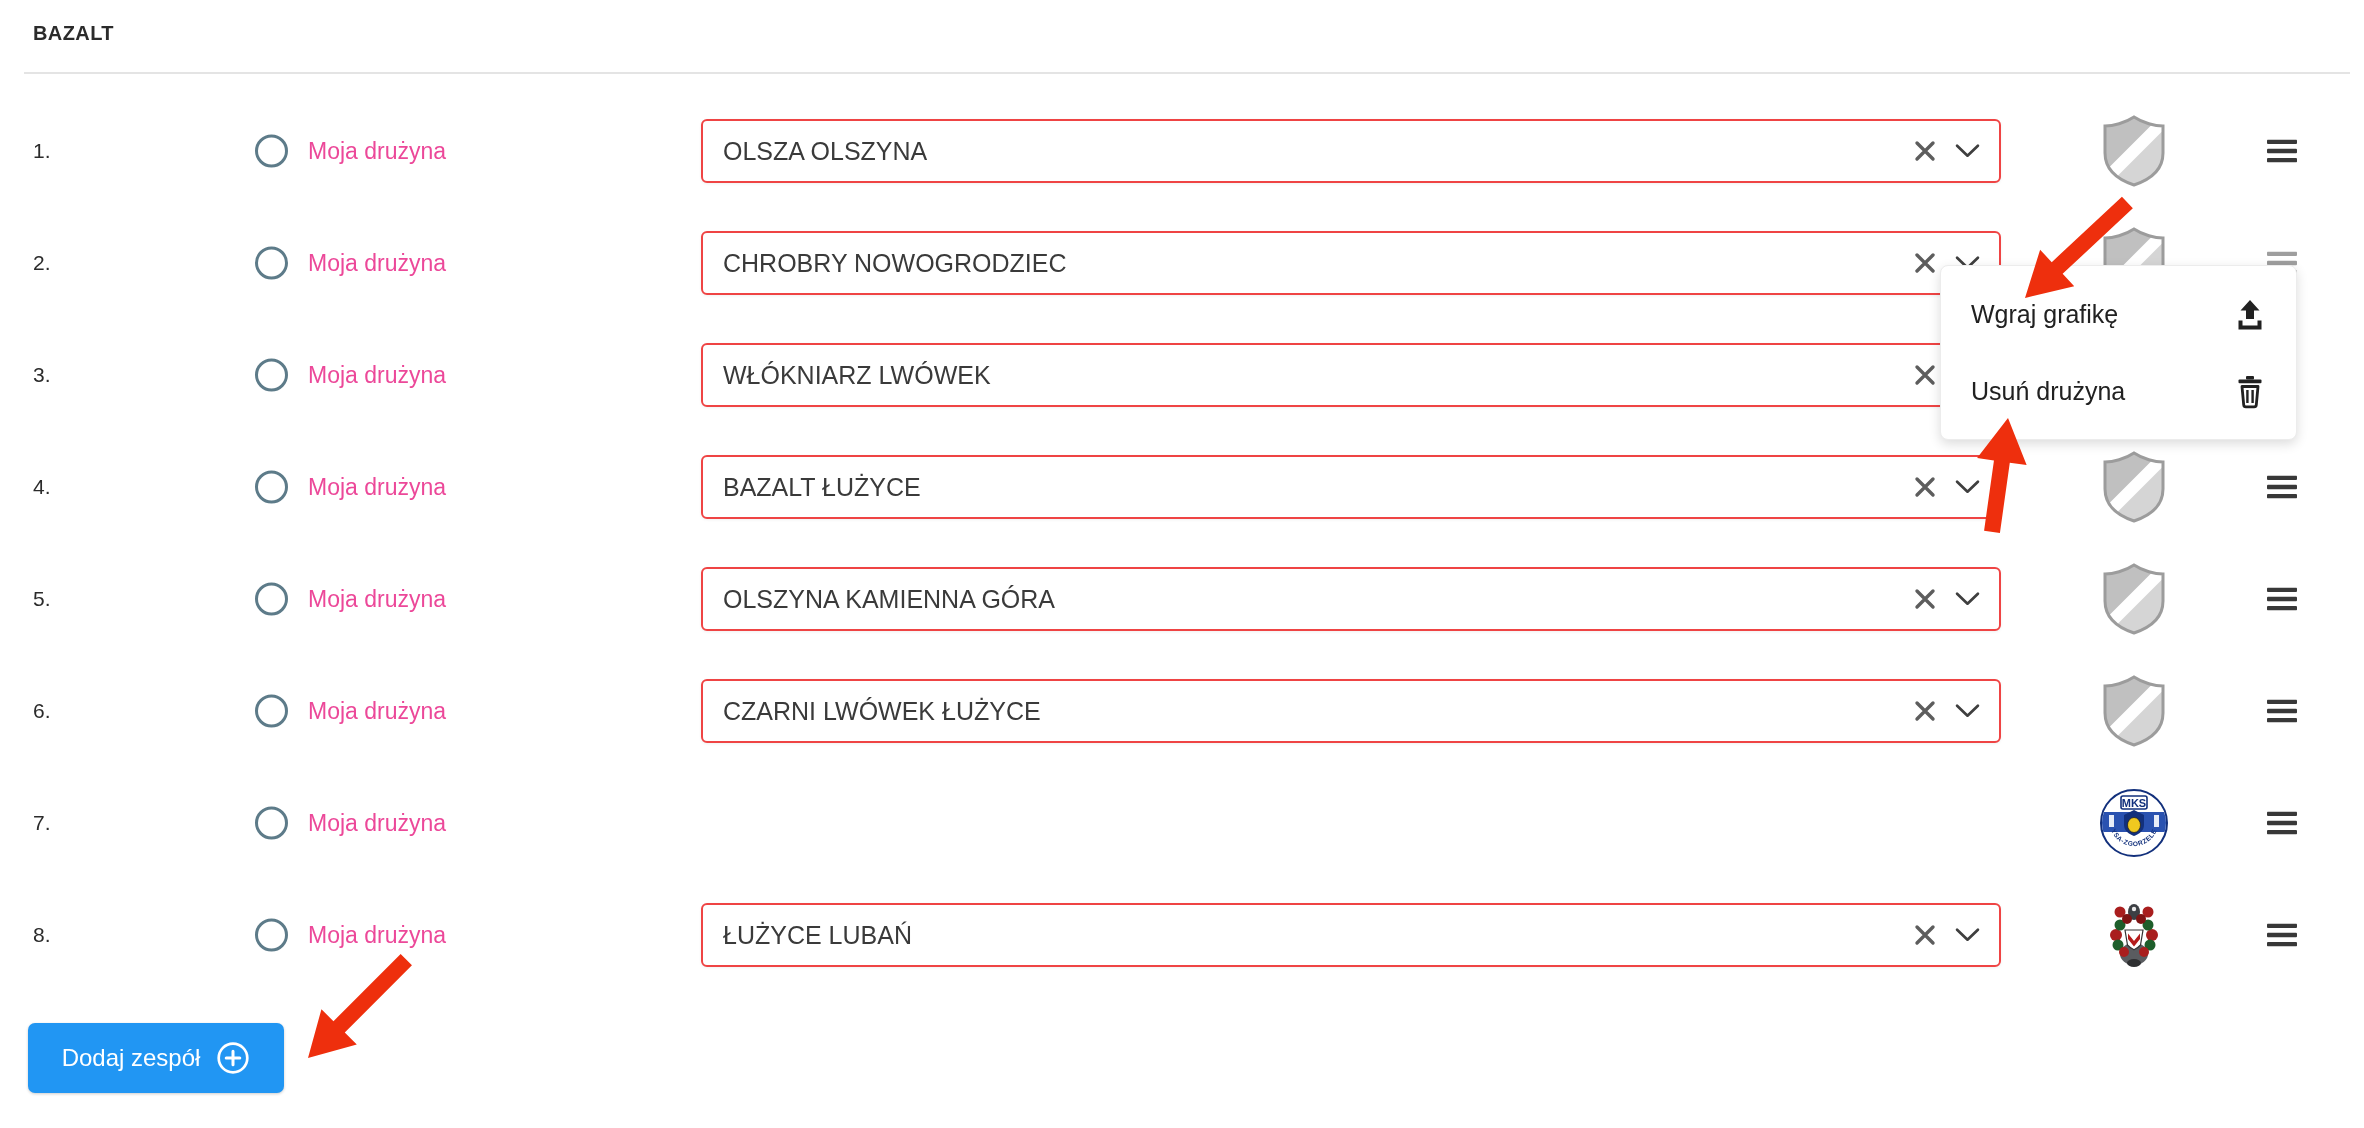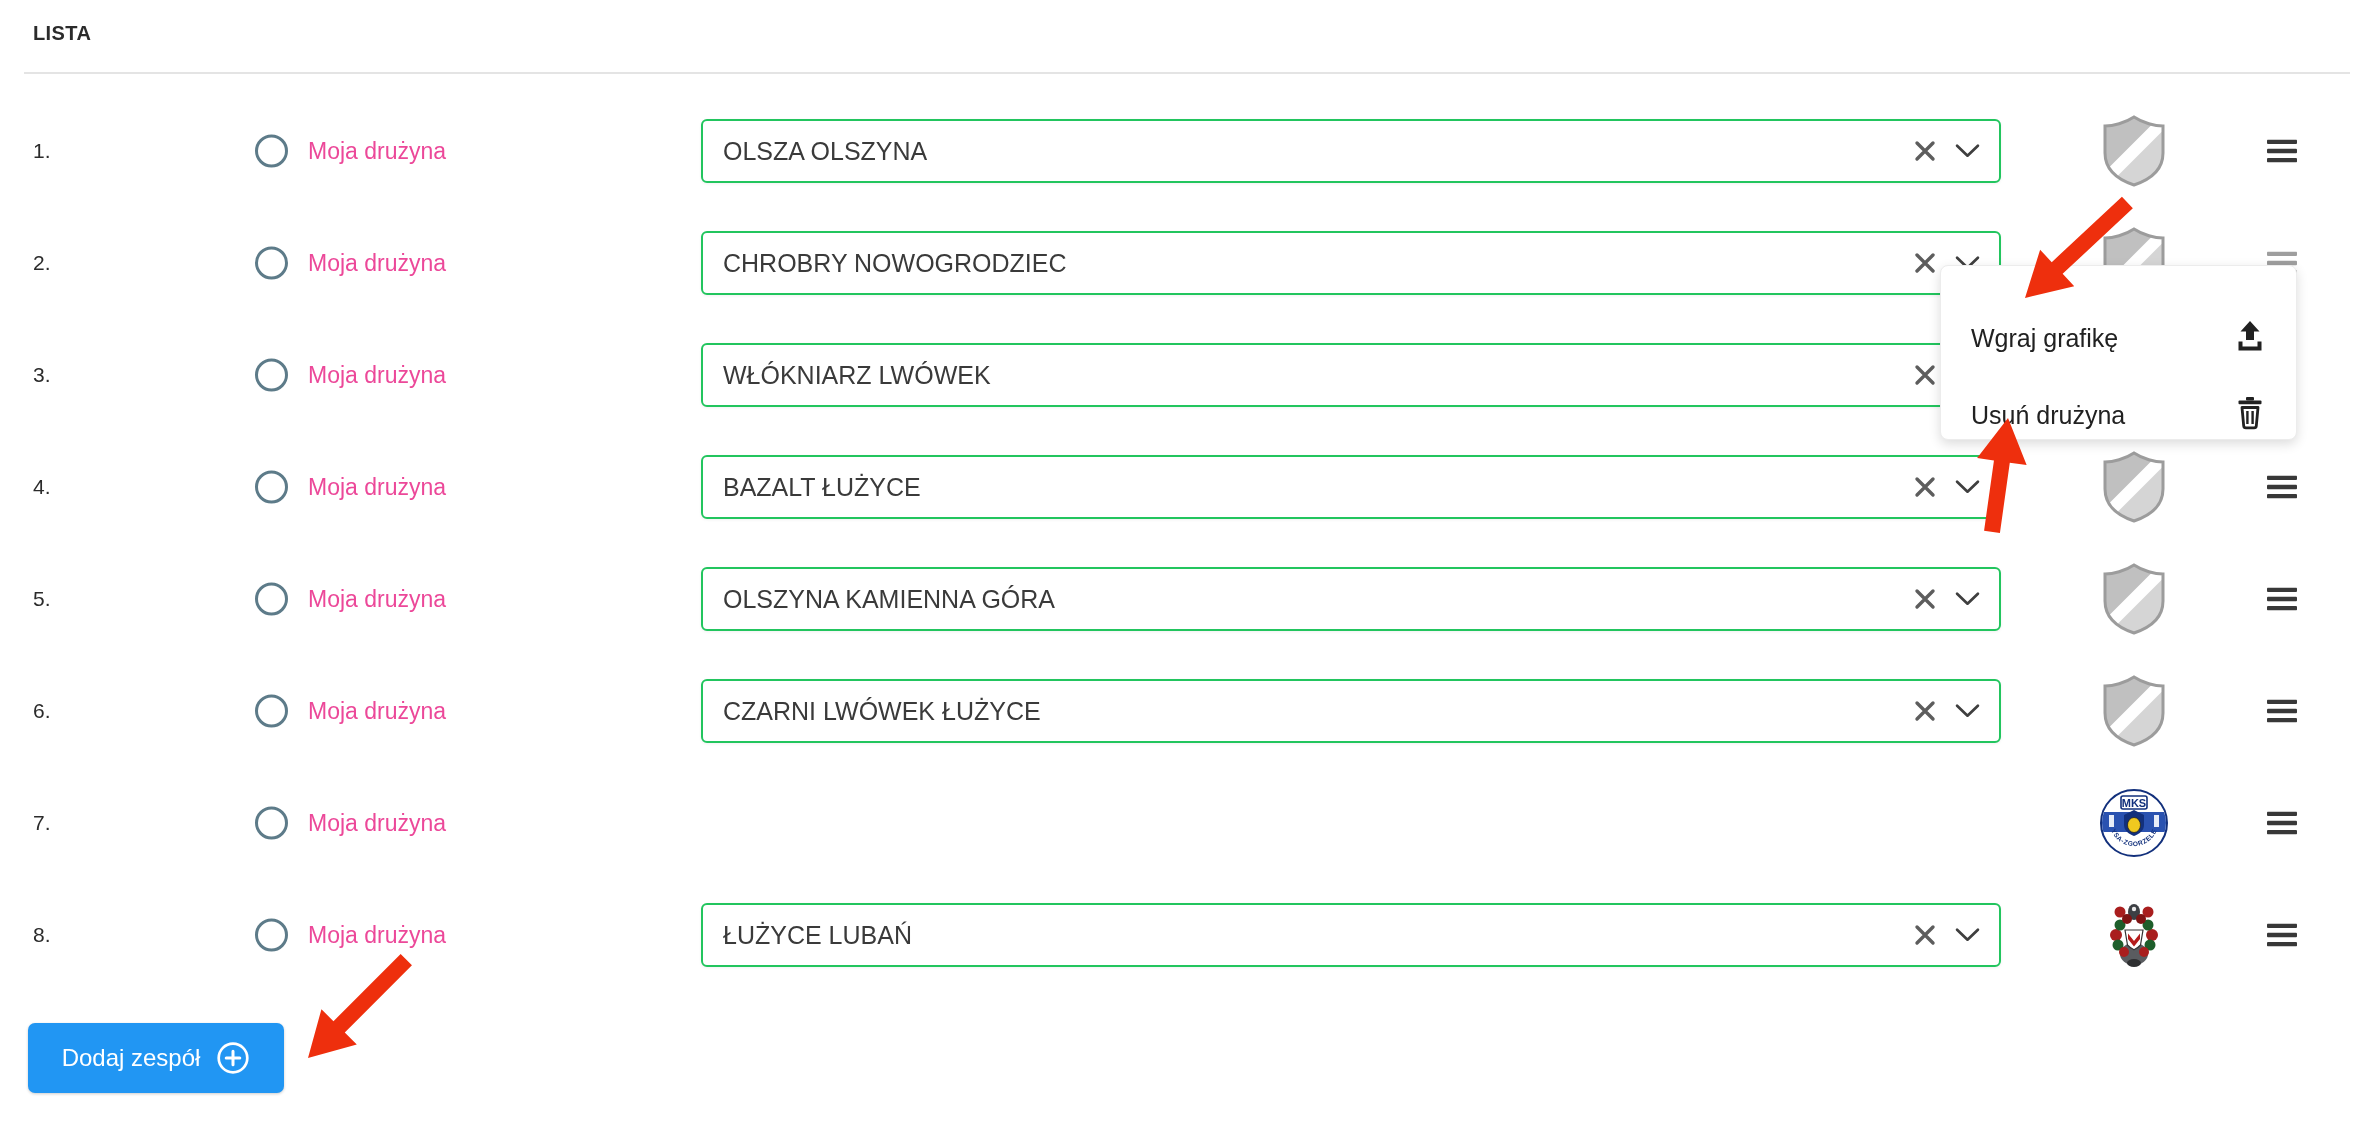"LISTA" div.list-header { text: LISTA -> BAZALT }
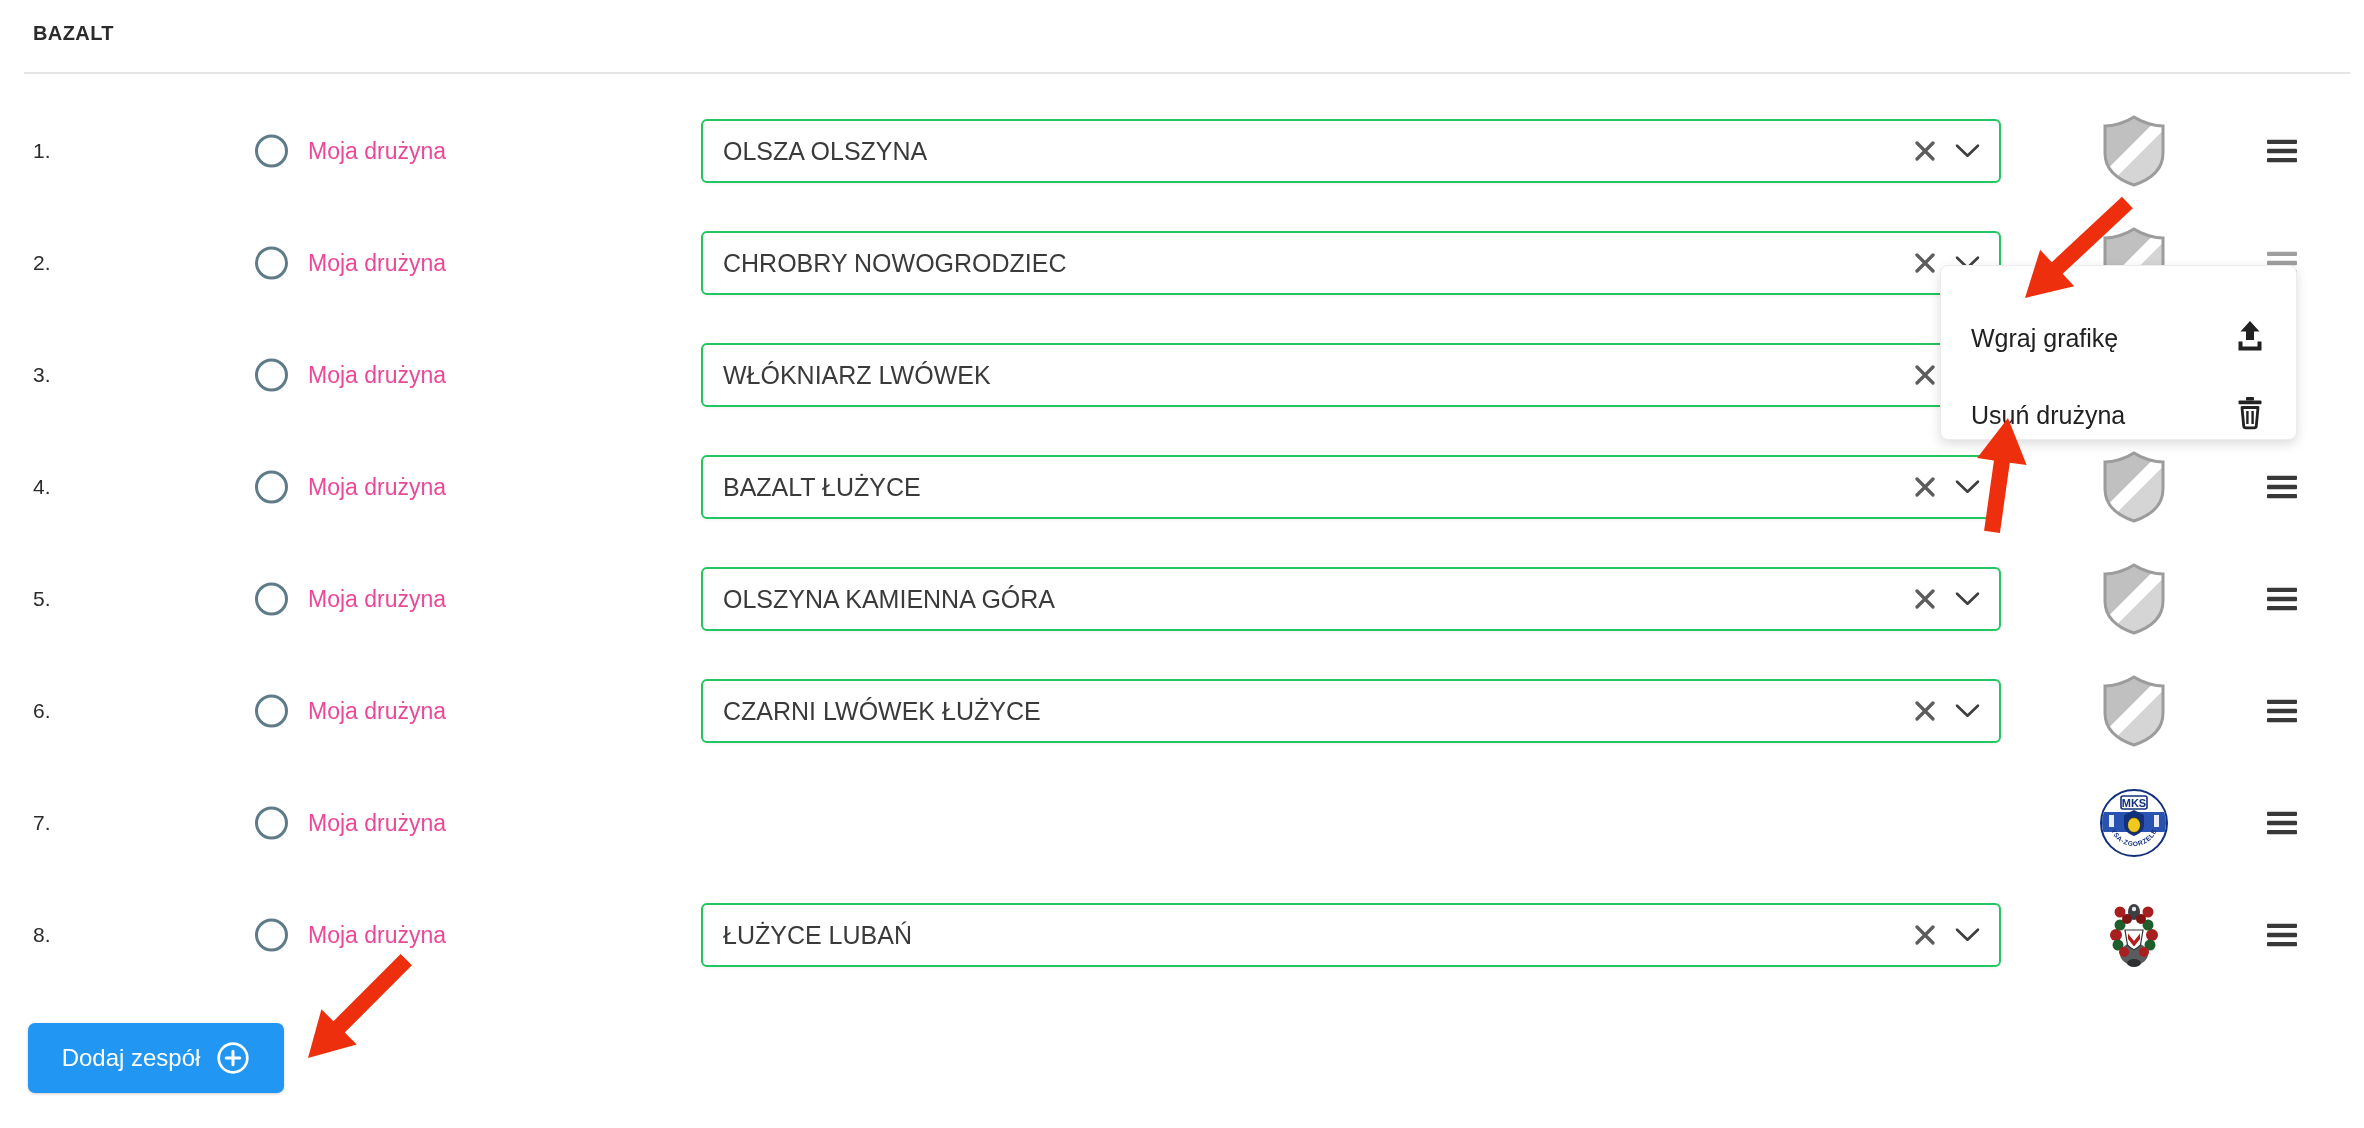"OLSZA OLSZYNA" .select { border: 2px solid #22c55e -> 2px solid #ef4444 }
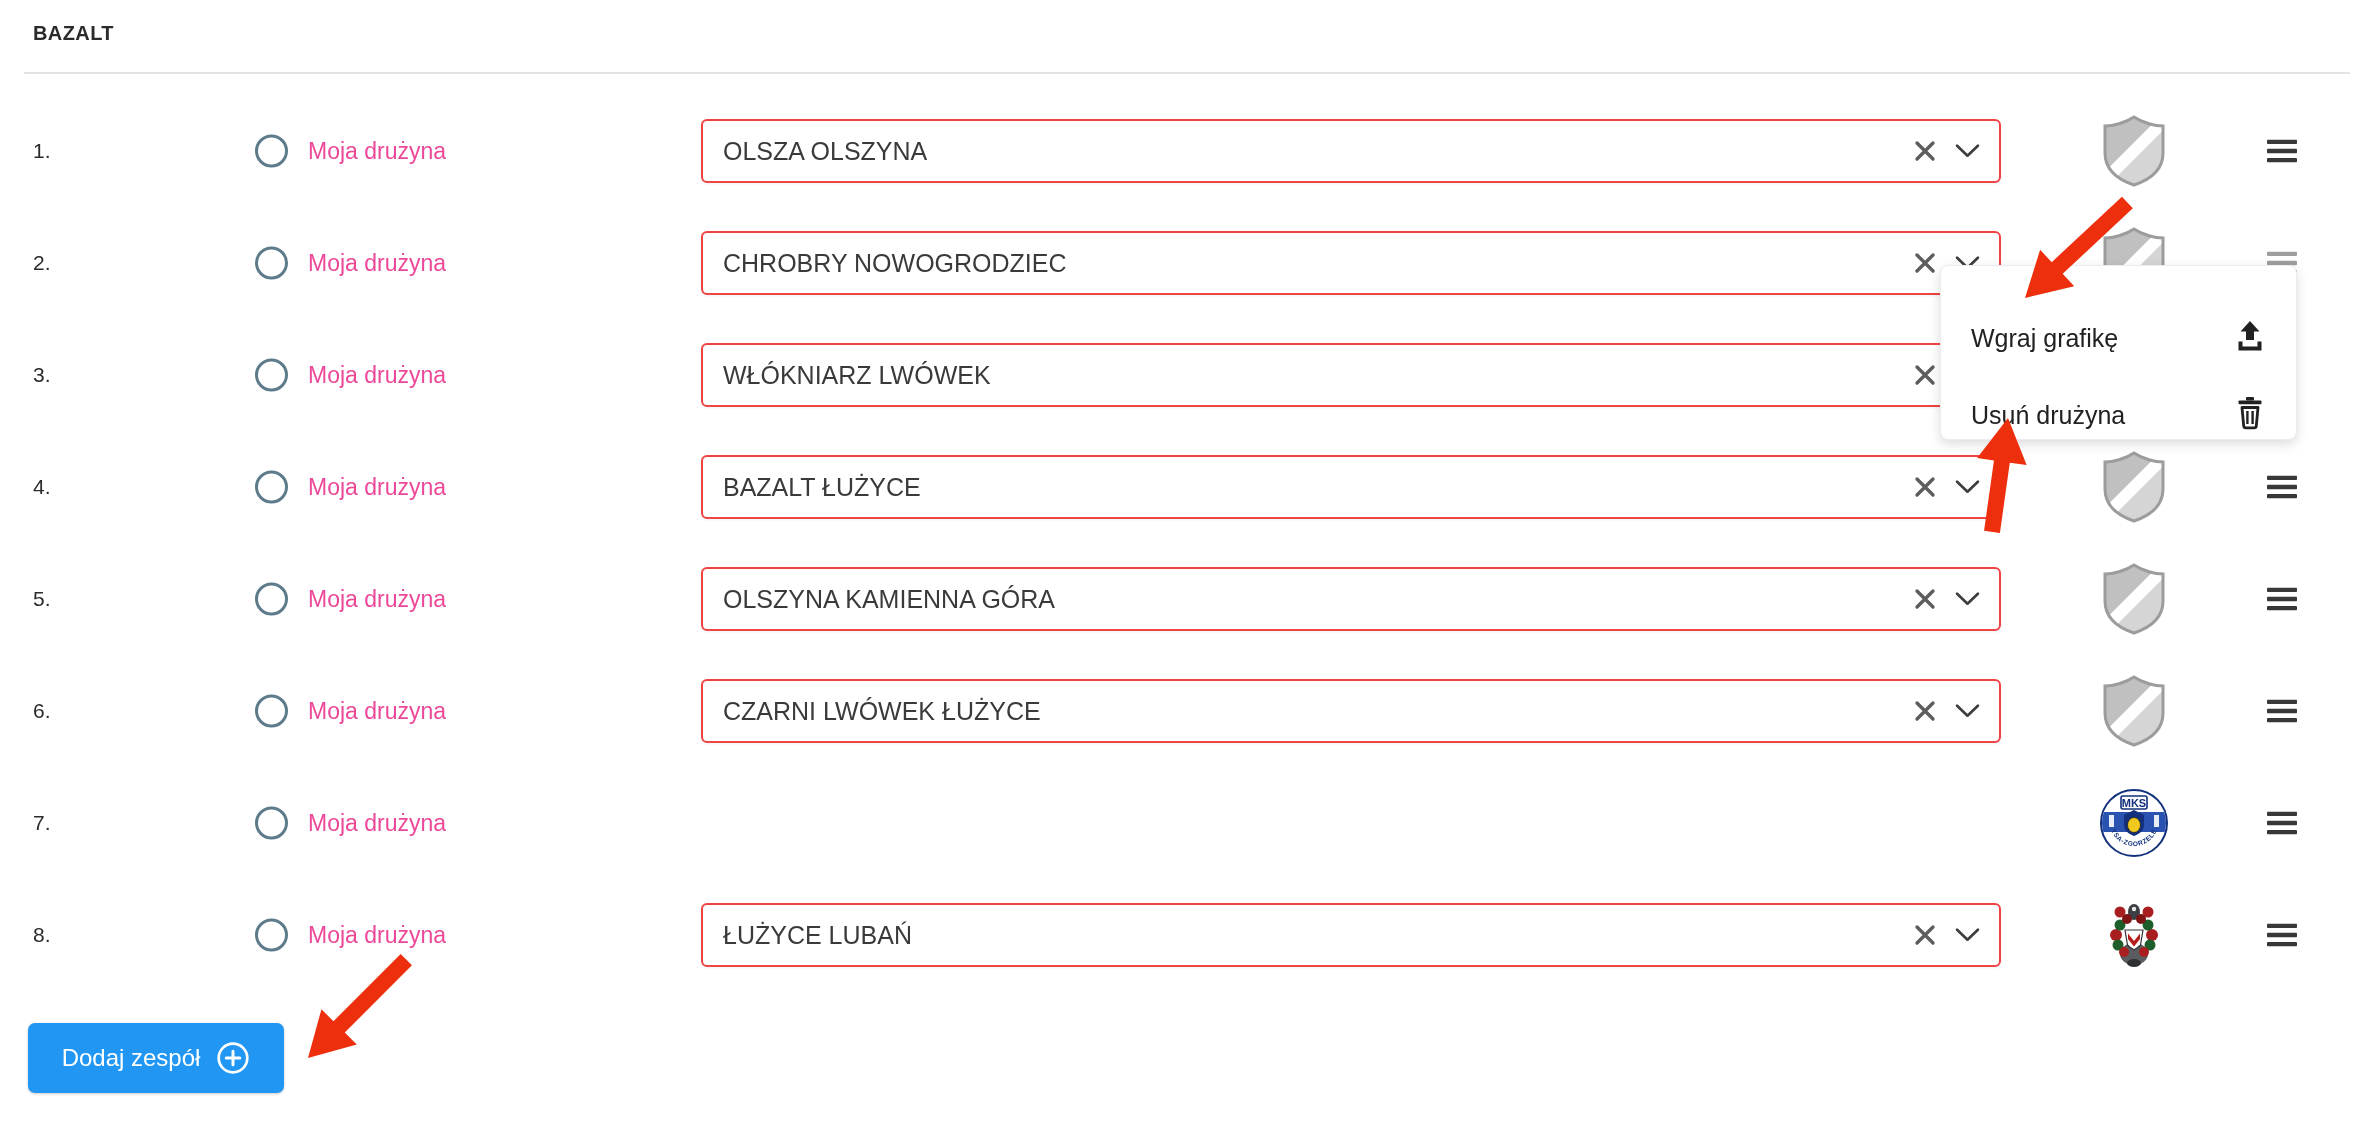"Wgraj grafikę" .menu-item { align-items: flex-end -> center }
